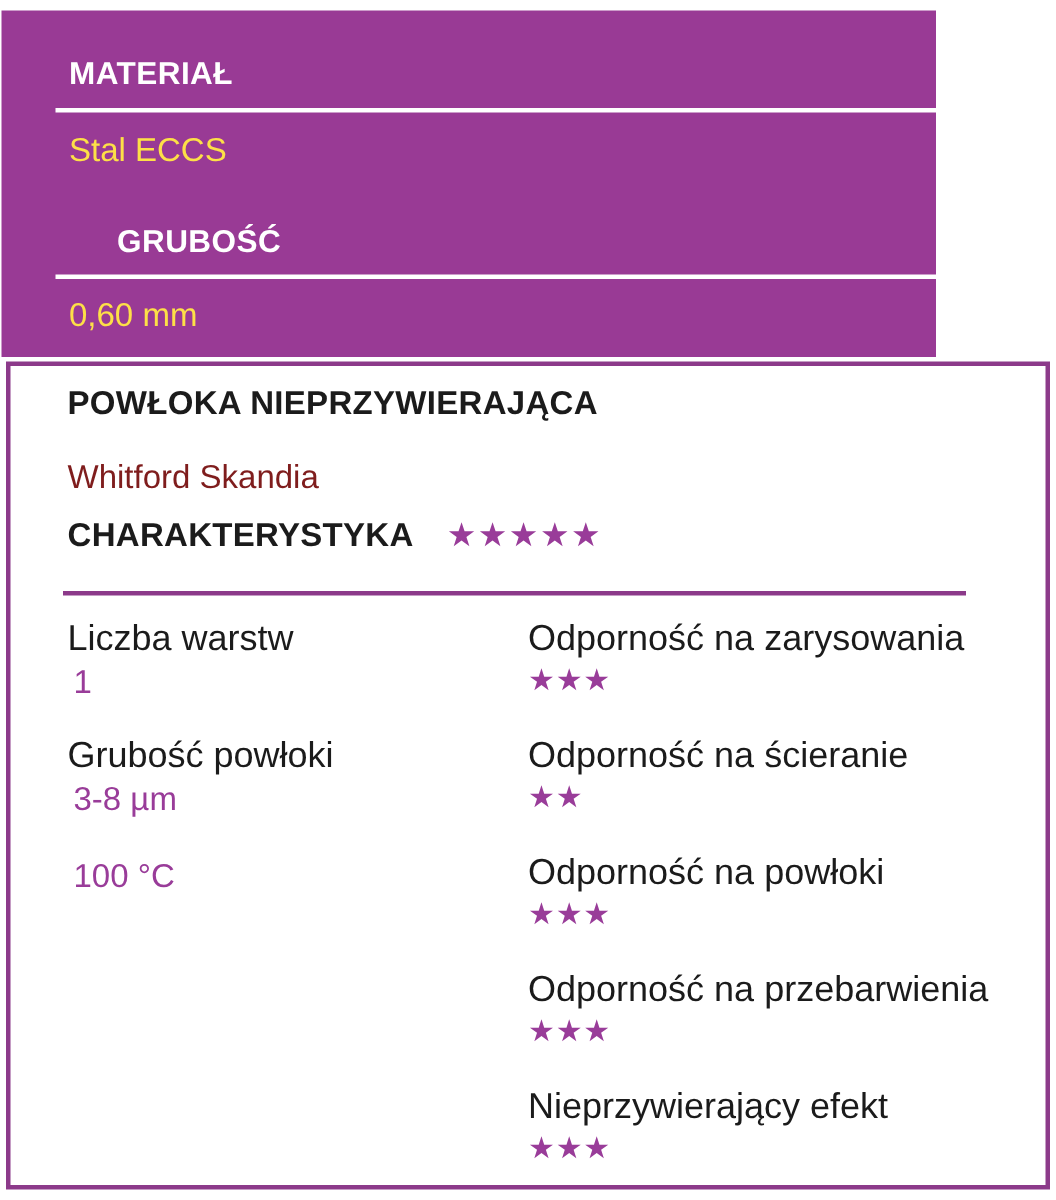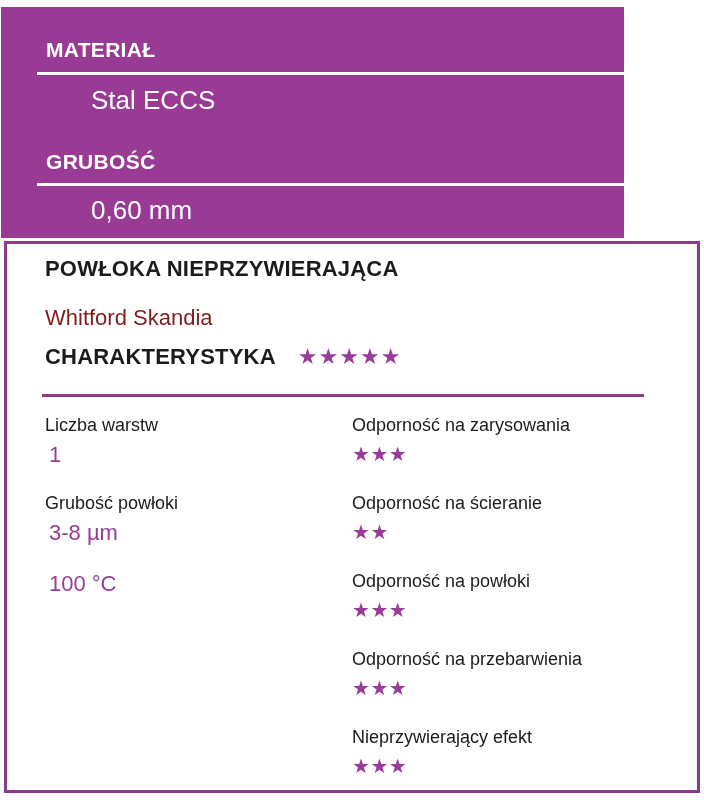"Stal ECCS" .hdr-value { color: #ffffff -> #fde047; font-size: 26px -> 22px; margin-left: 45px -> none }
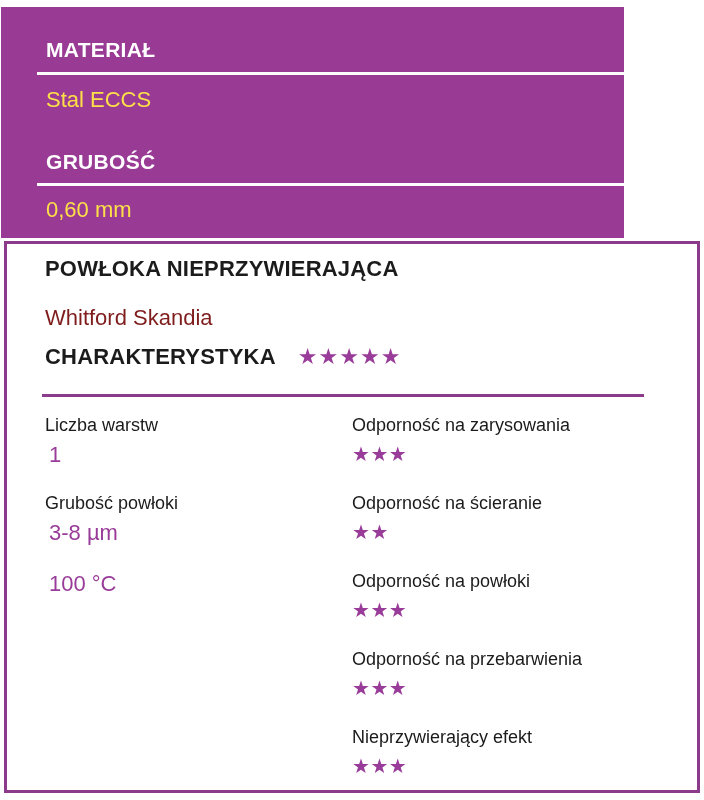"GRUBOŚĆ" .hdr-label.f1 { margin-left: none -> 32px }
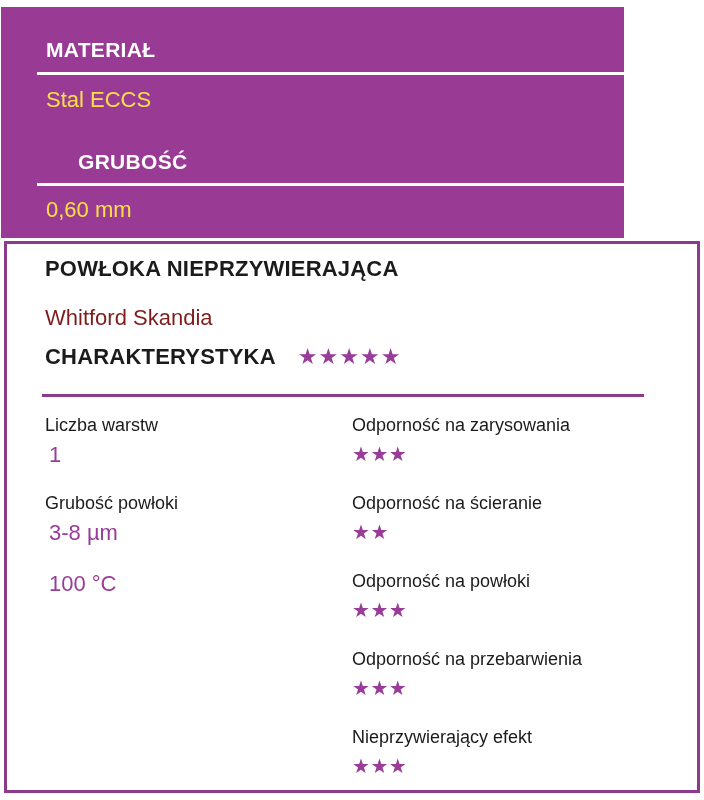"Liczba warstw" .spec-label { font-size: 18px -> 24px }
